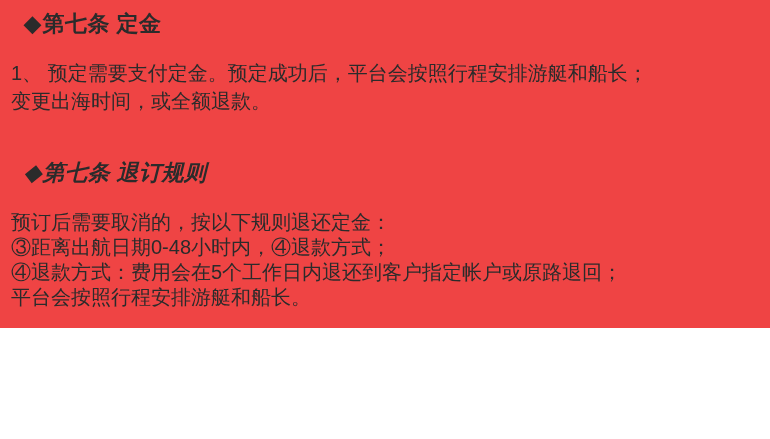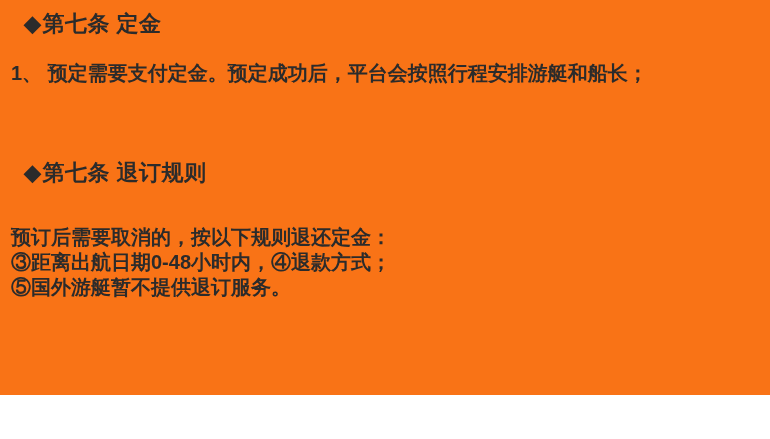"◆第七条 定金" .page { background: #f97316 -> #ef4444; height: 395px -> 328px }
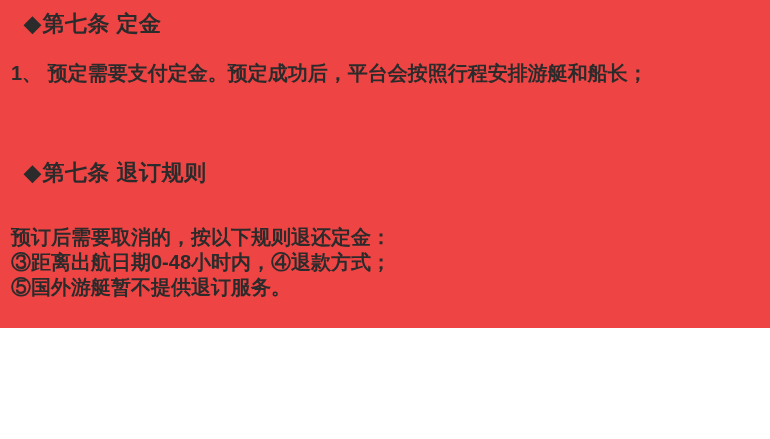"1、 预定需要支付定金。预定成功后，平台会按照行程安排游艇和船长；" .body-block { font-weight: 700 -> 400 }
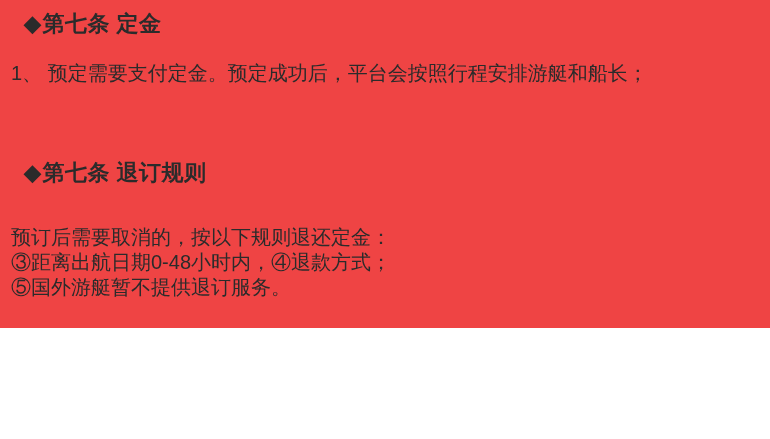"变更出海时间，或全额退款。" div.line { html: none -> <div>变更出海时间，或全额退款。</div> }
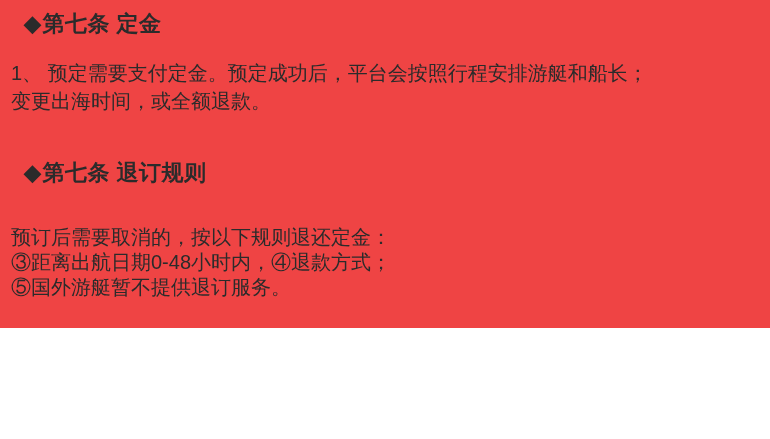"◆第七条 退订规则" .heading-2 { font-style: none -> italic }
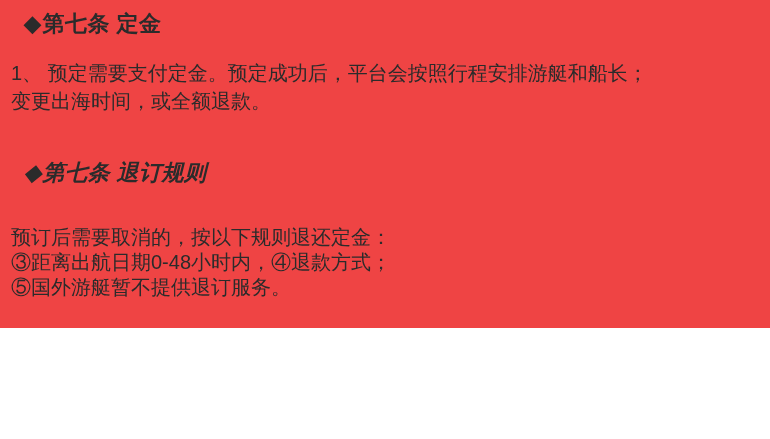"预订后需要取消的，按以下规则退还定金：" .body-2 { top: 225px -> 210px }
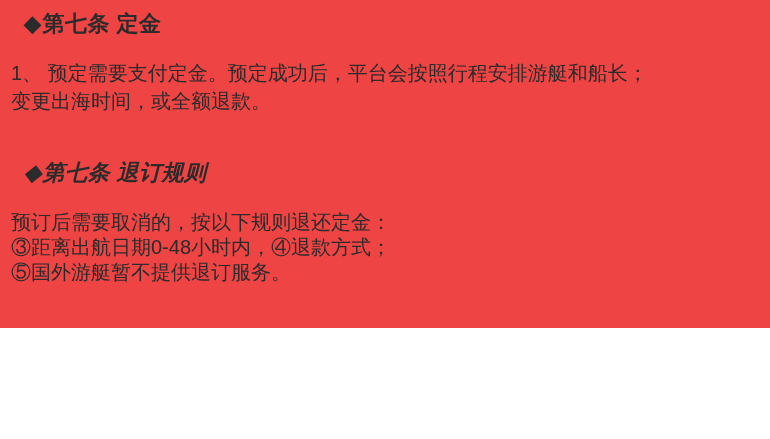"④退款方式：费用会在5个工作日内退还到客户指定帐户或原路退回；" div.line { html: none -> <div>④退款方式：费用会在5个工作日内退还到客户指定帐户或原路退回；</div> }
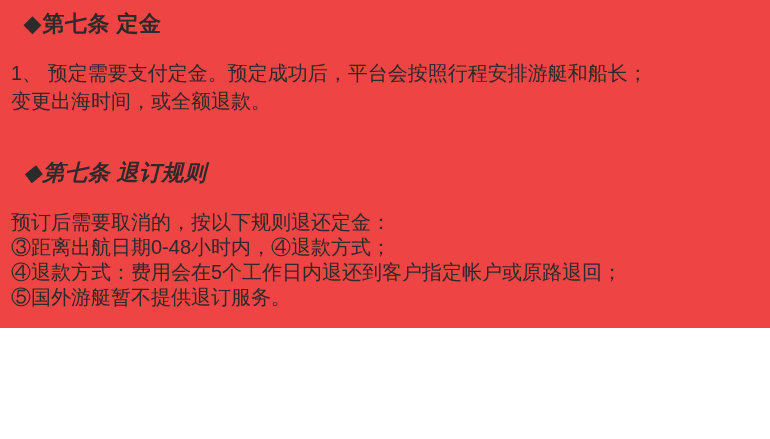"⑤国外游艇暂不提供退订服务。" div.line { text: ⑤国外游艇暂不提供退订服务 -> 平台会按照行程安排游艇和船长 }
